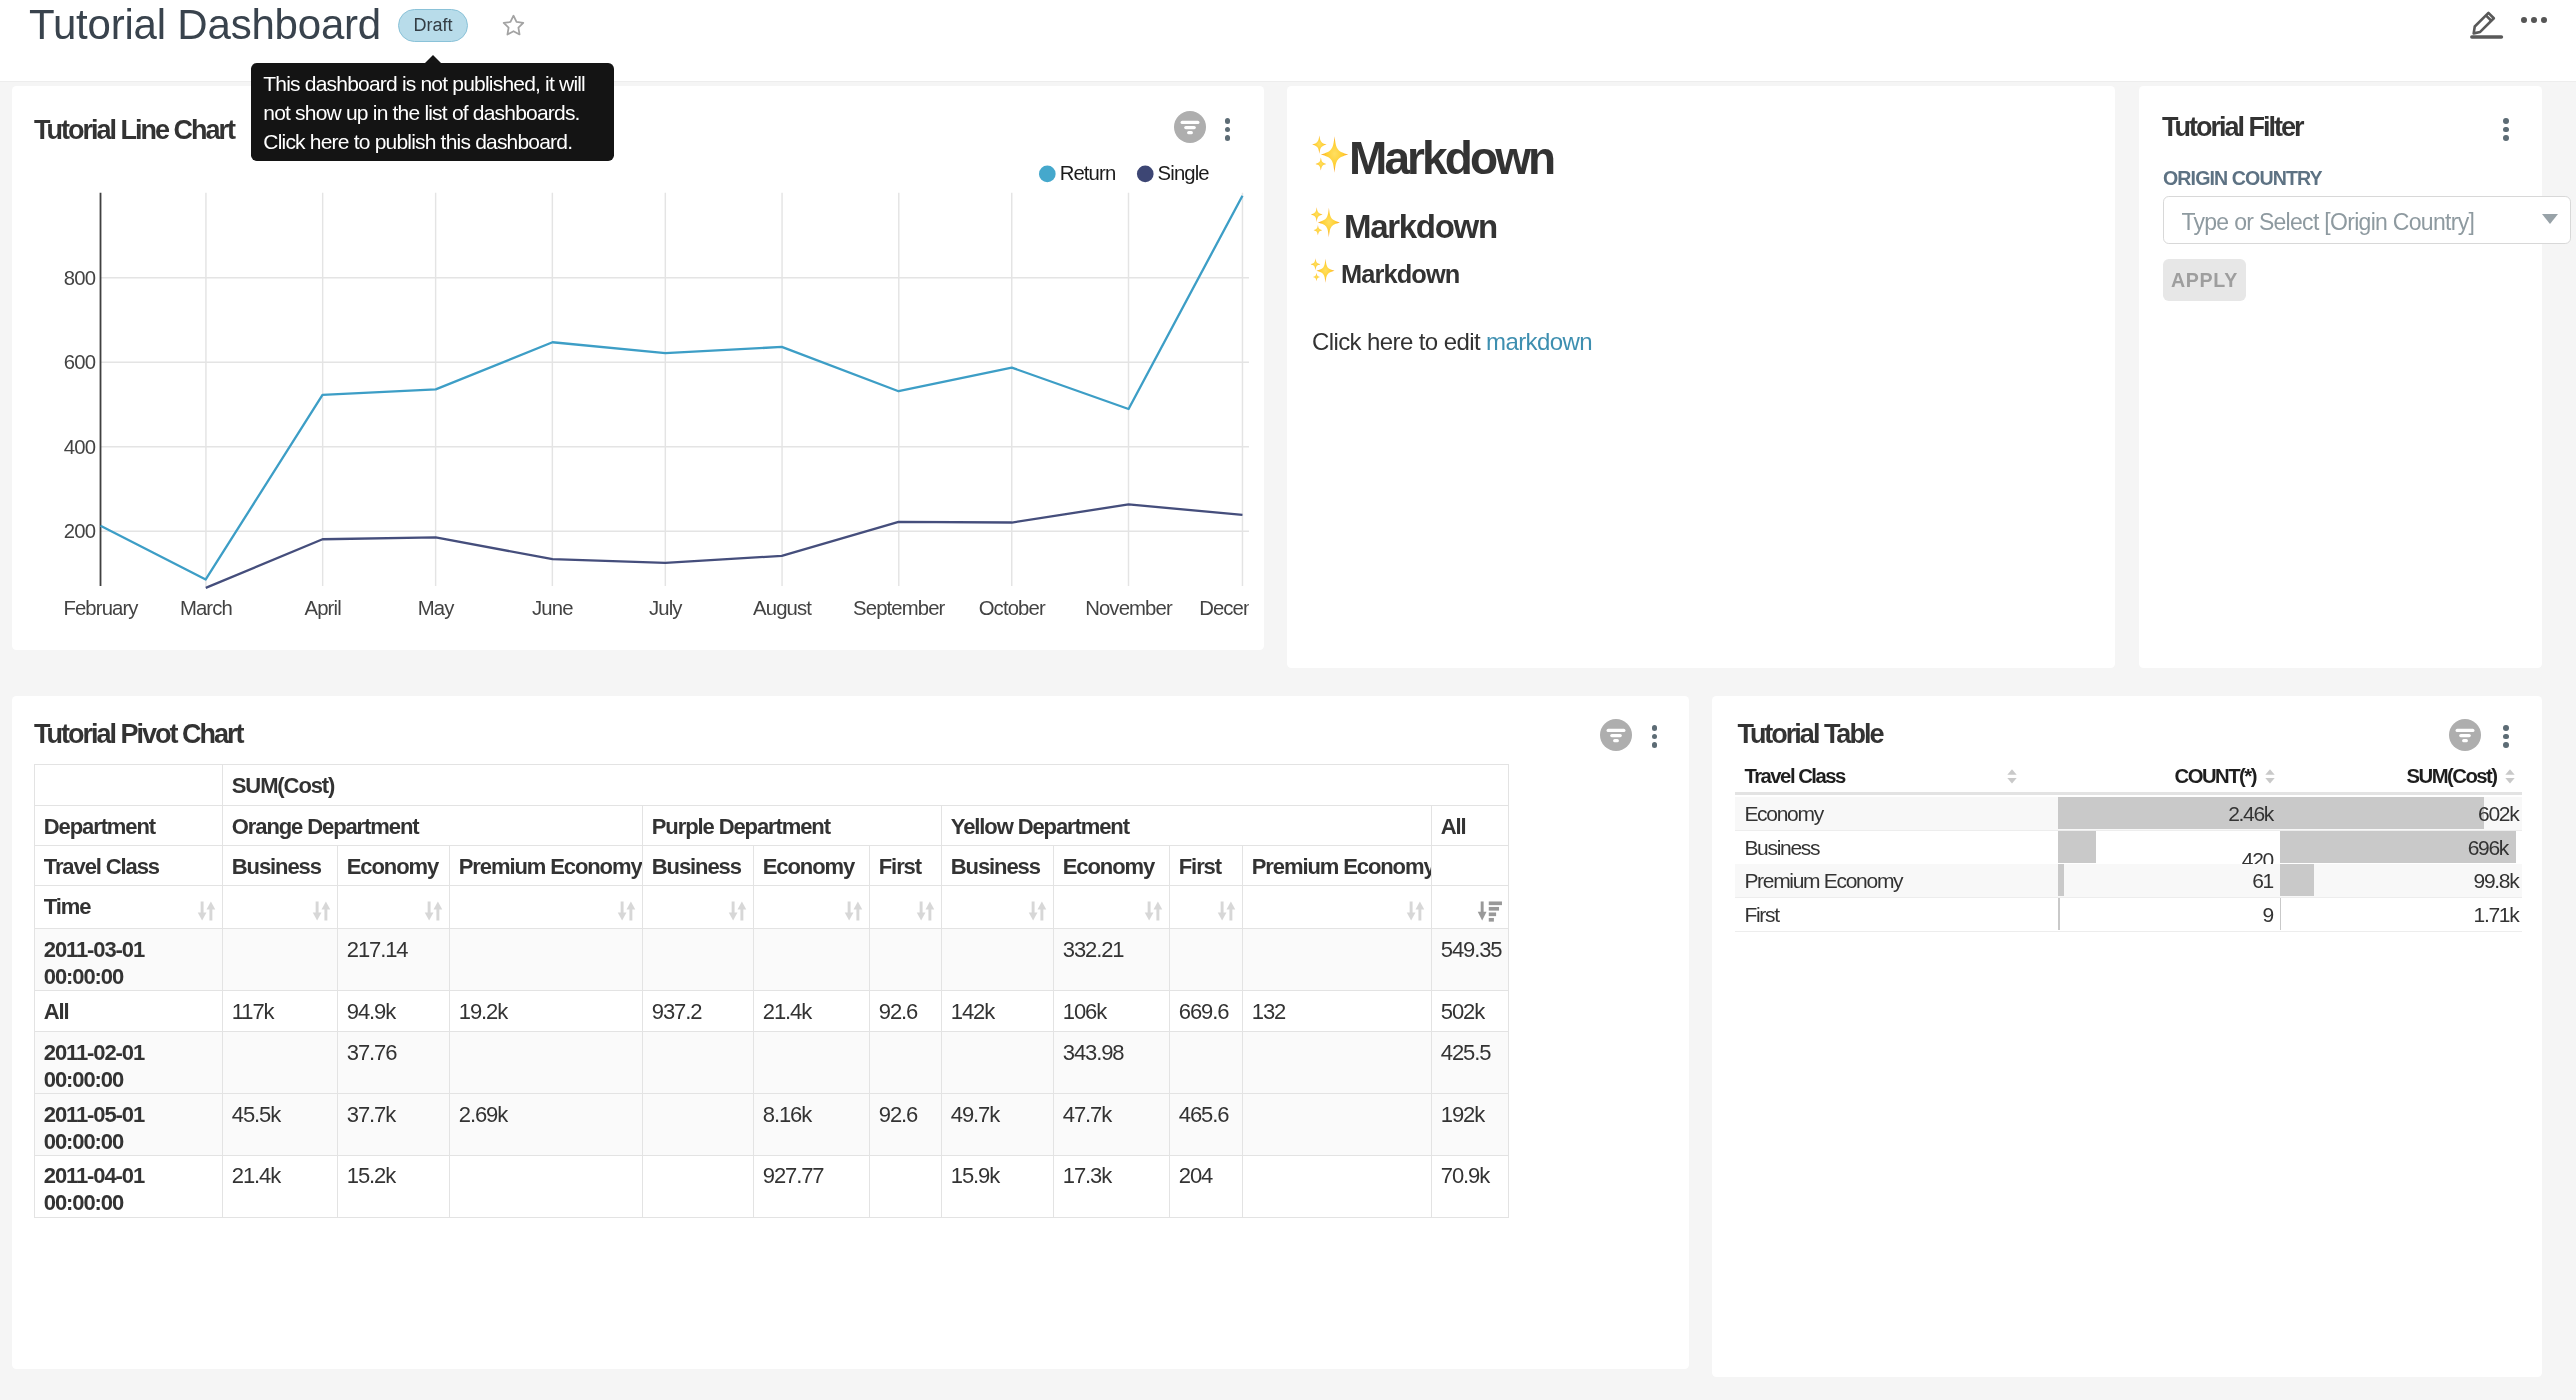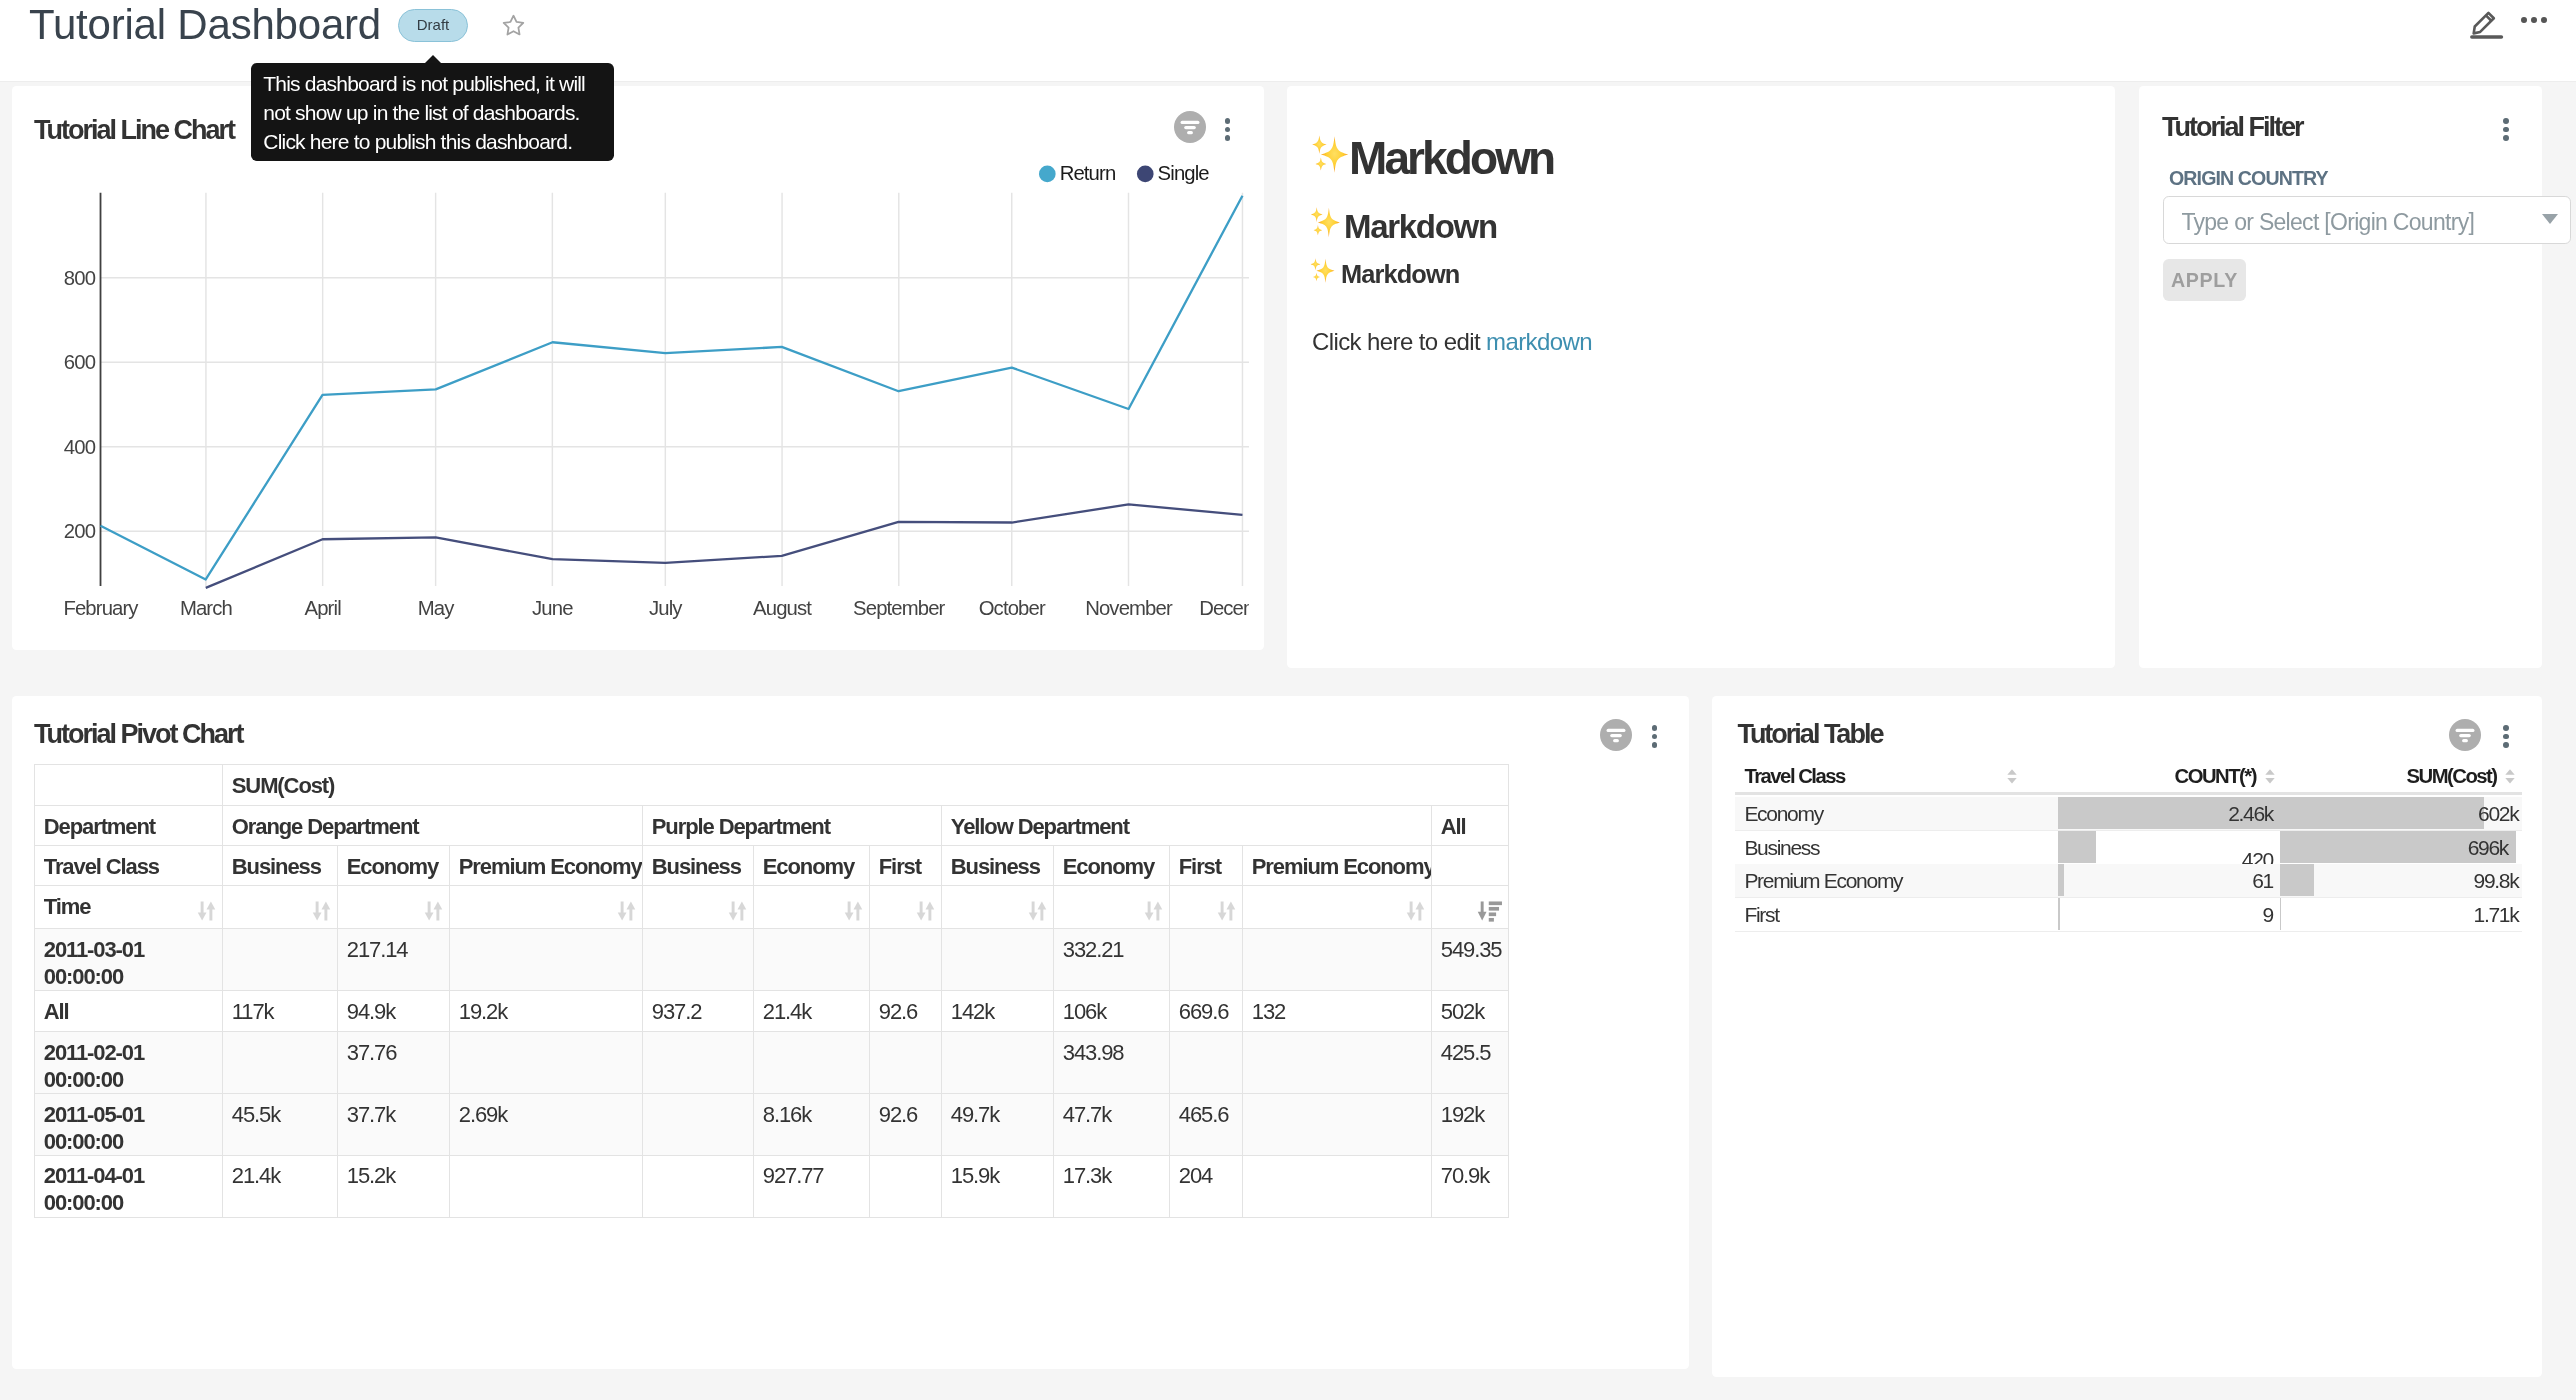"Draft" div.abs { font-size: 15px -> 18px }
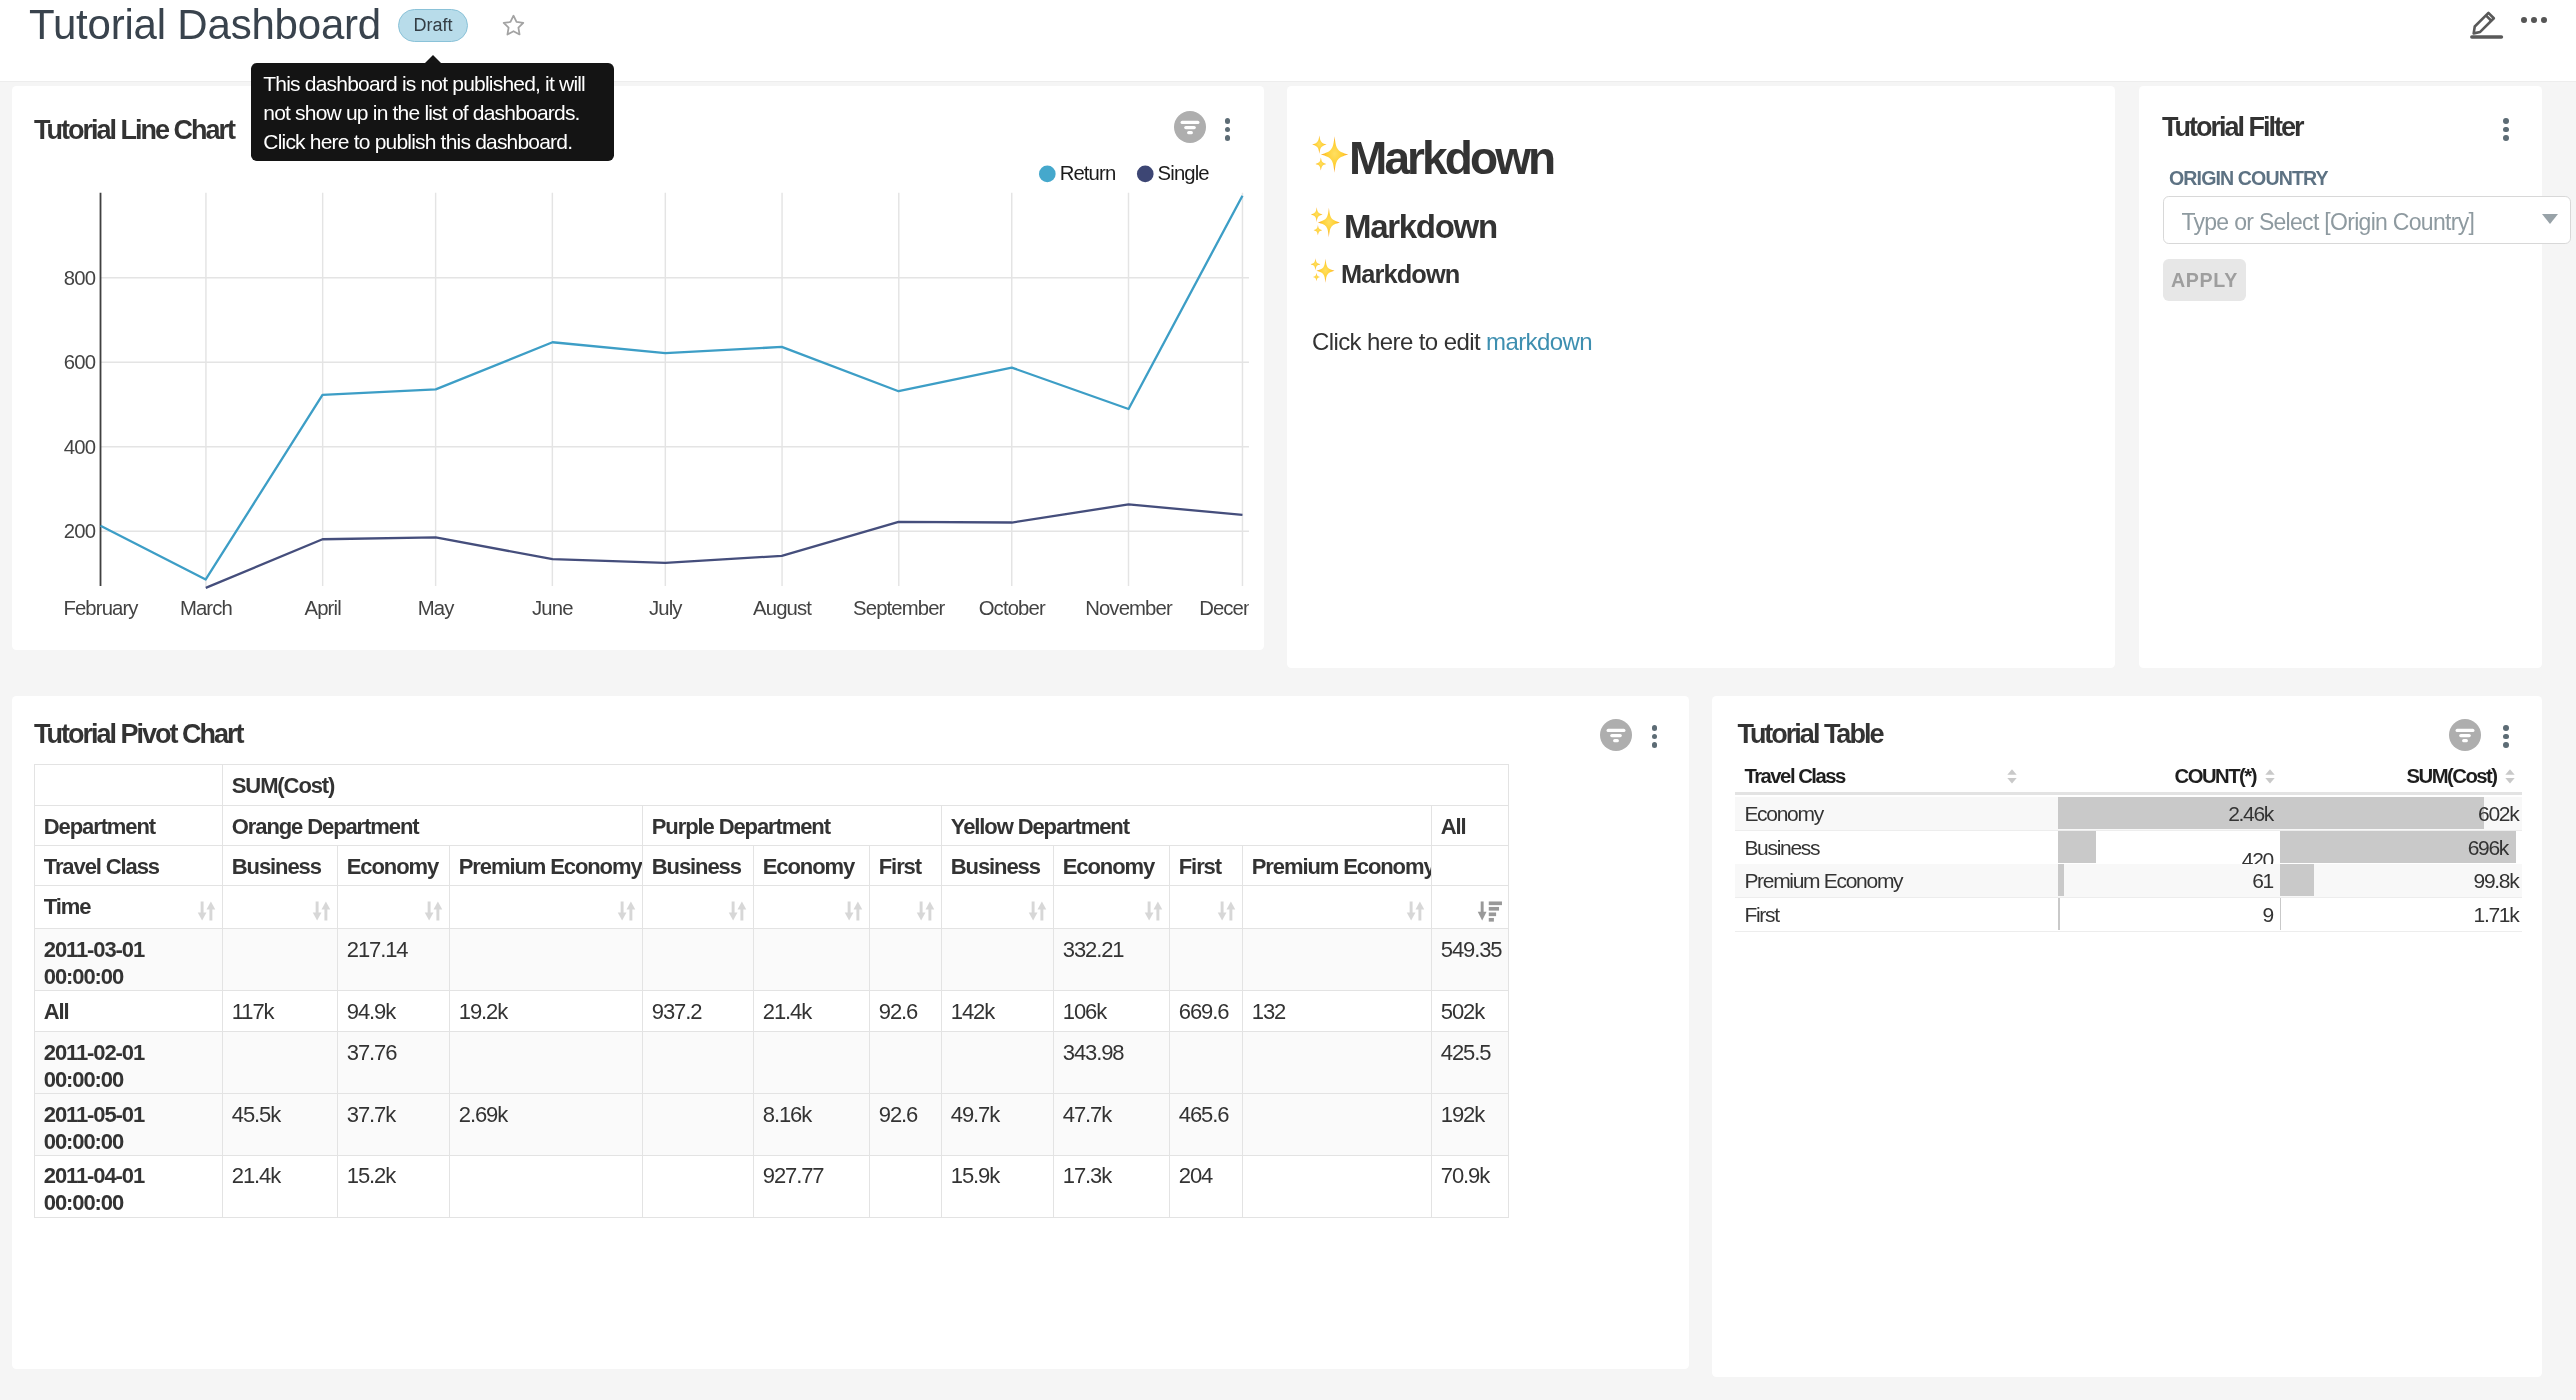"ORIGIN COUNTRY" div.abs { left: 30px -> 24px }
